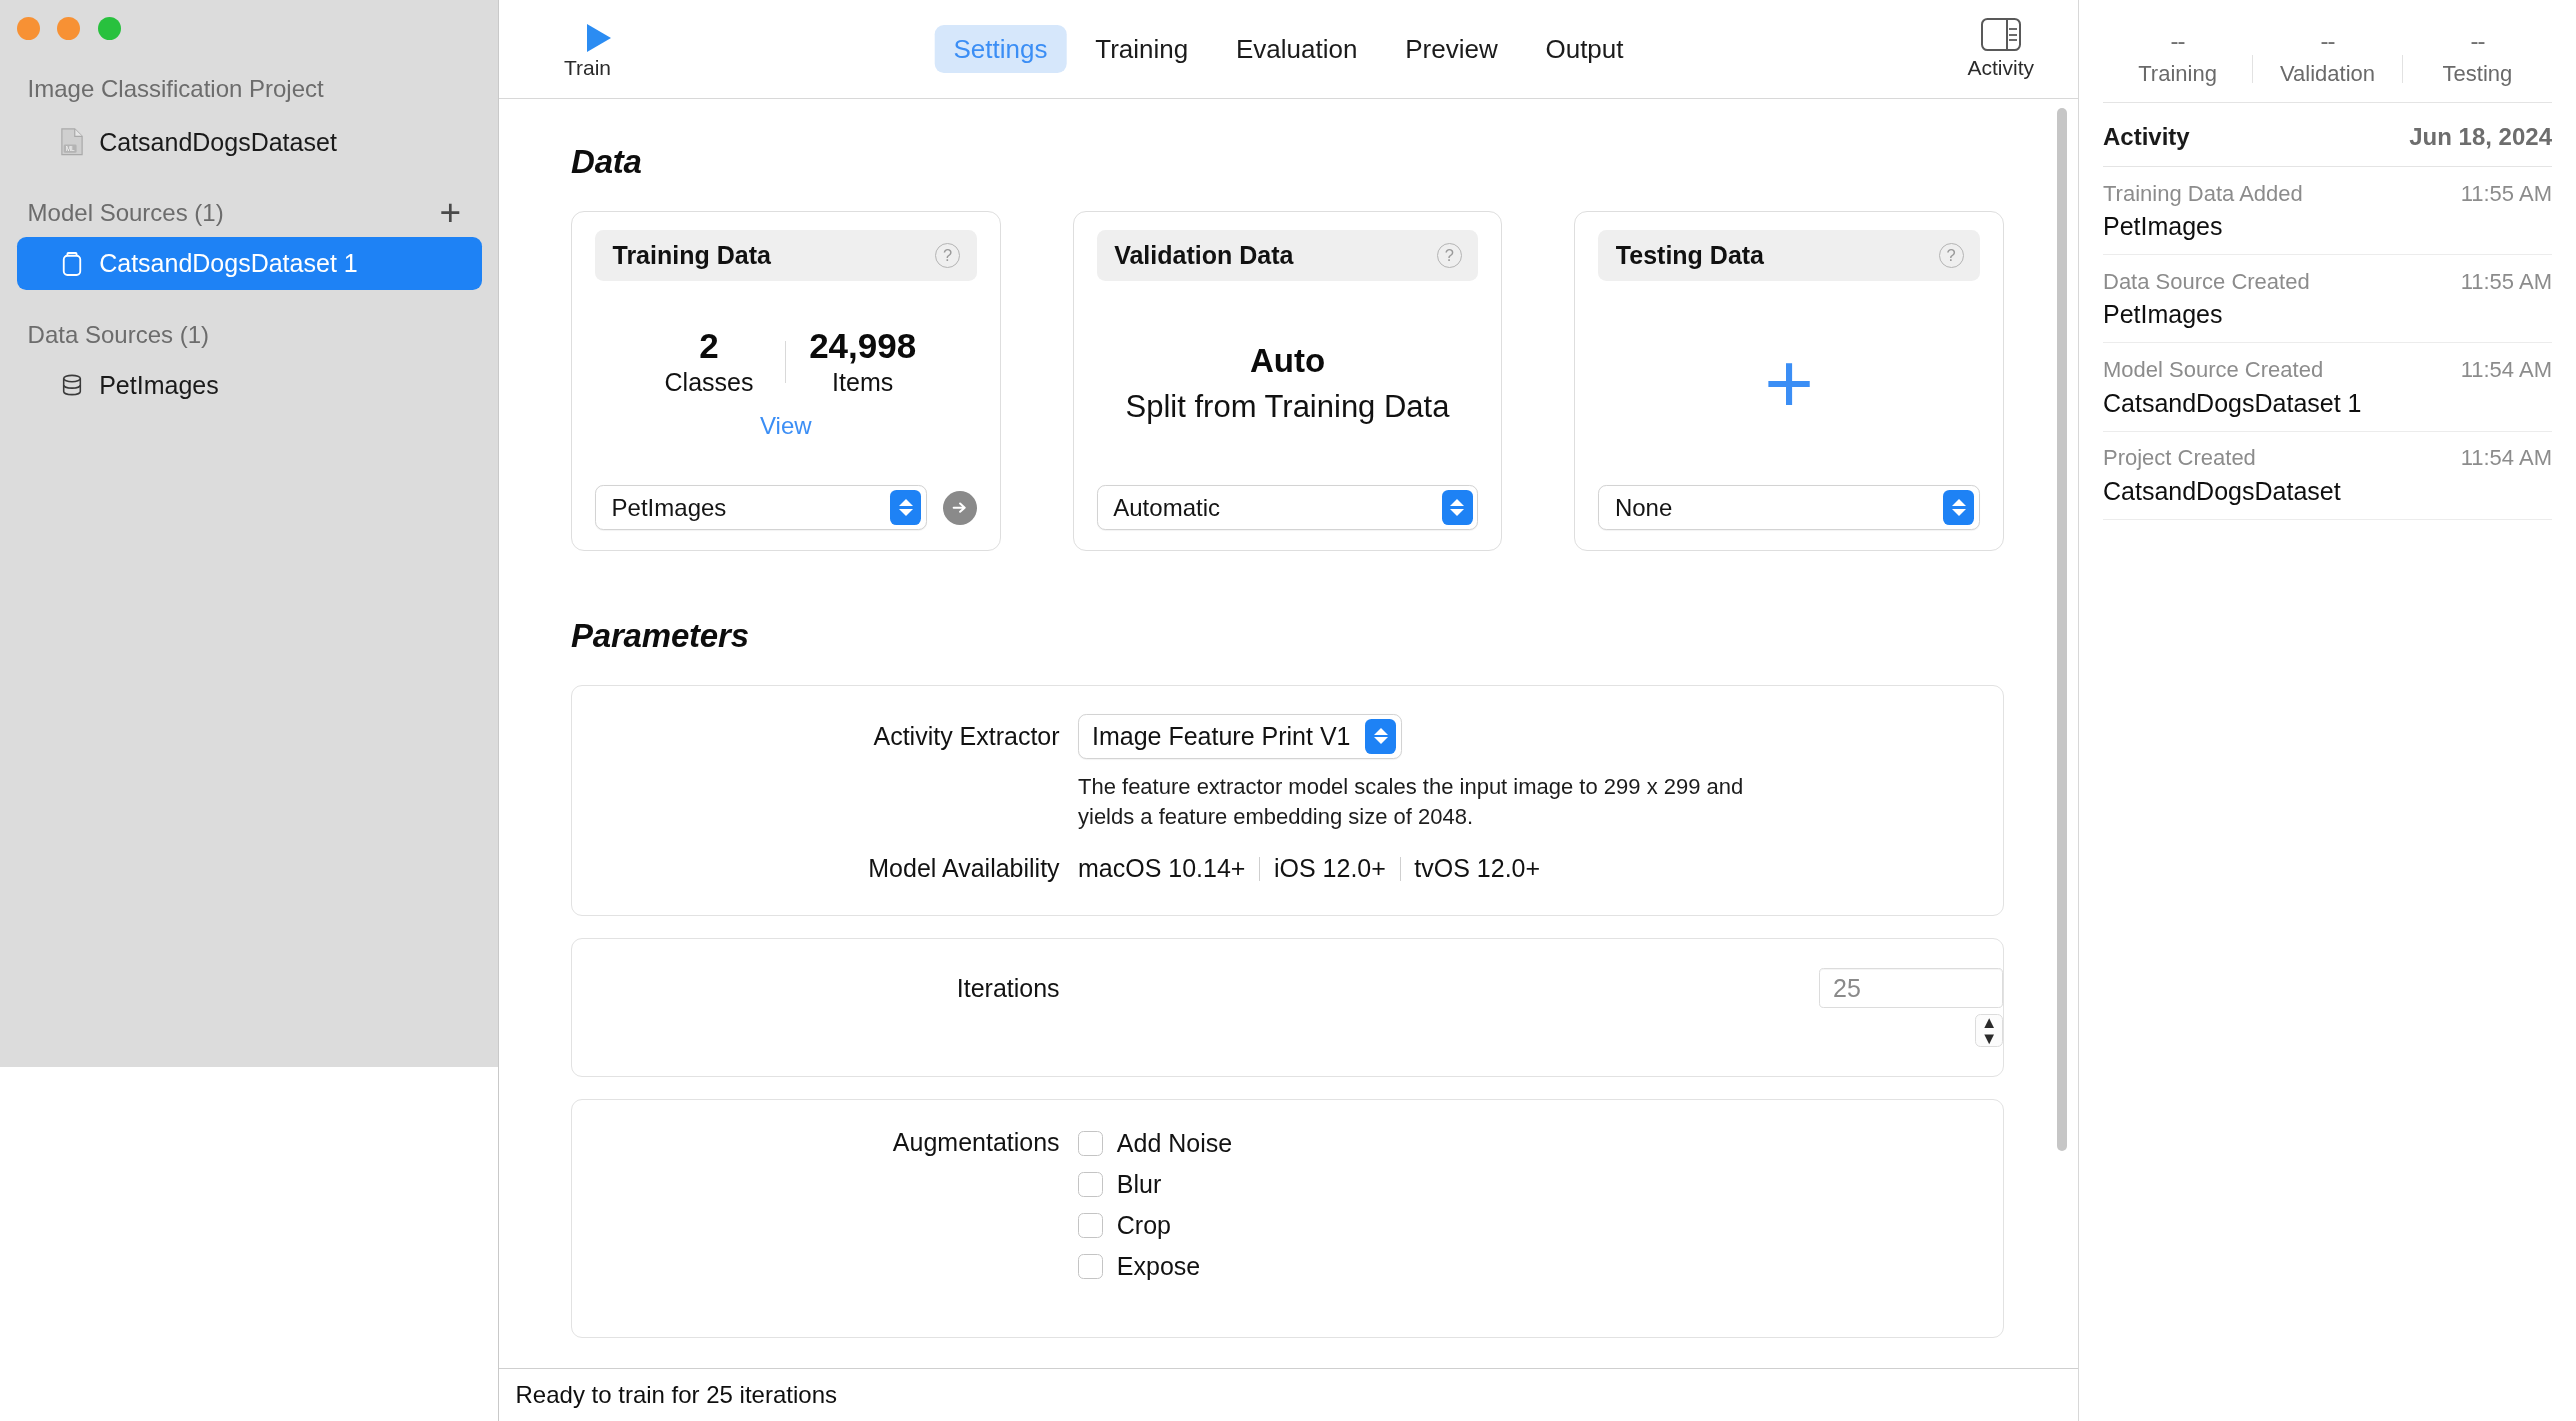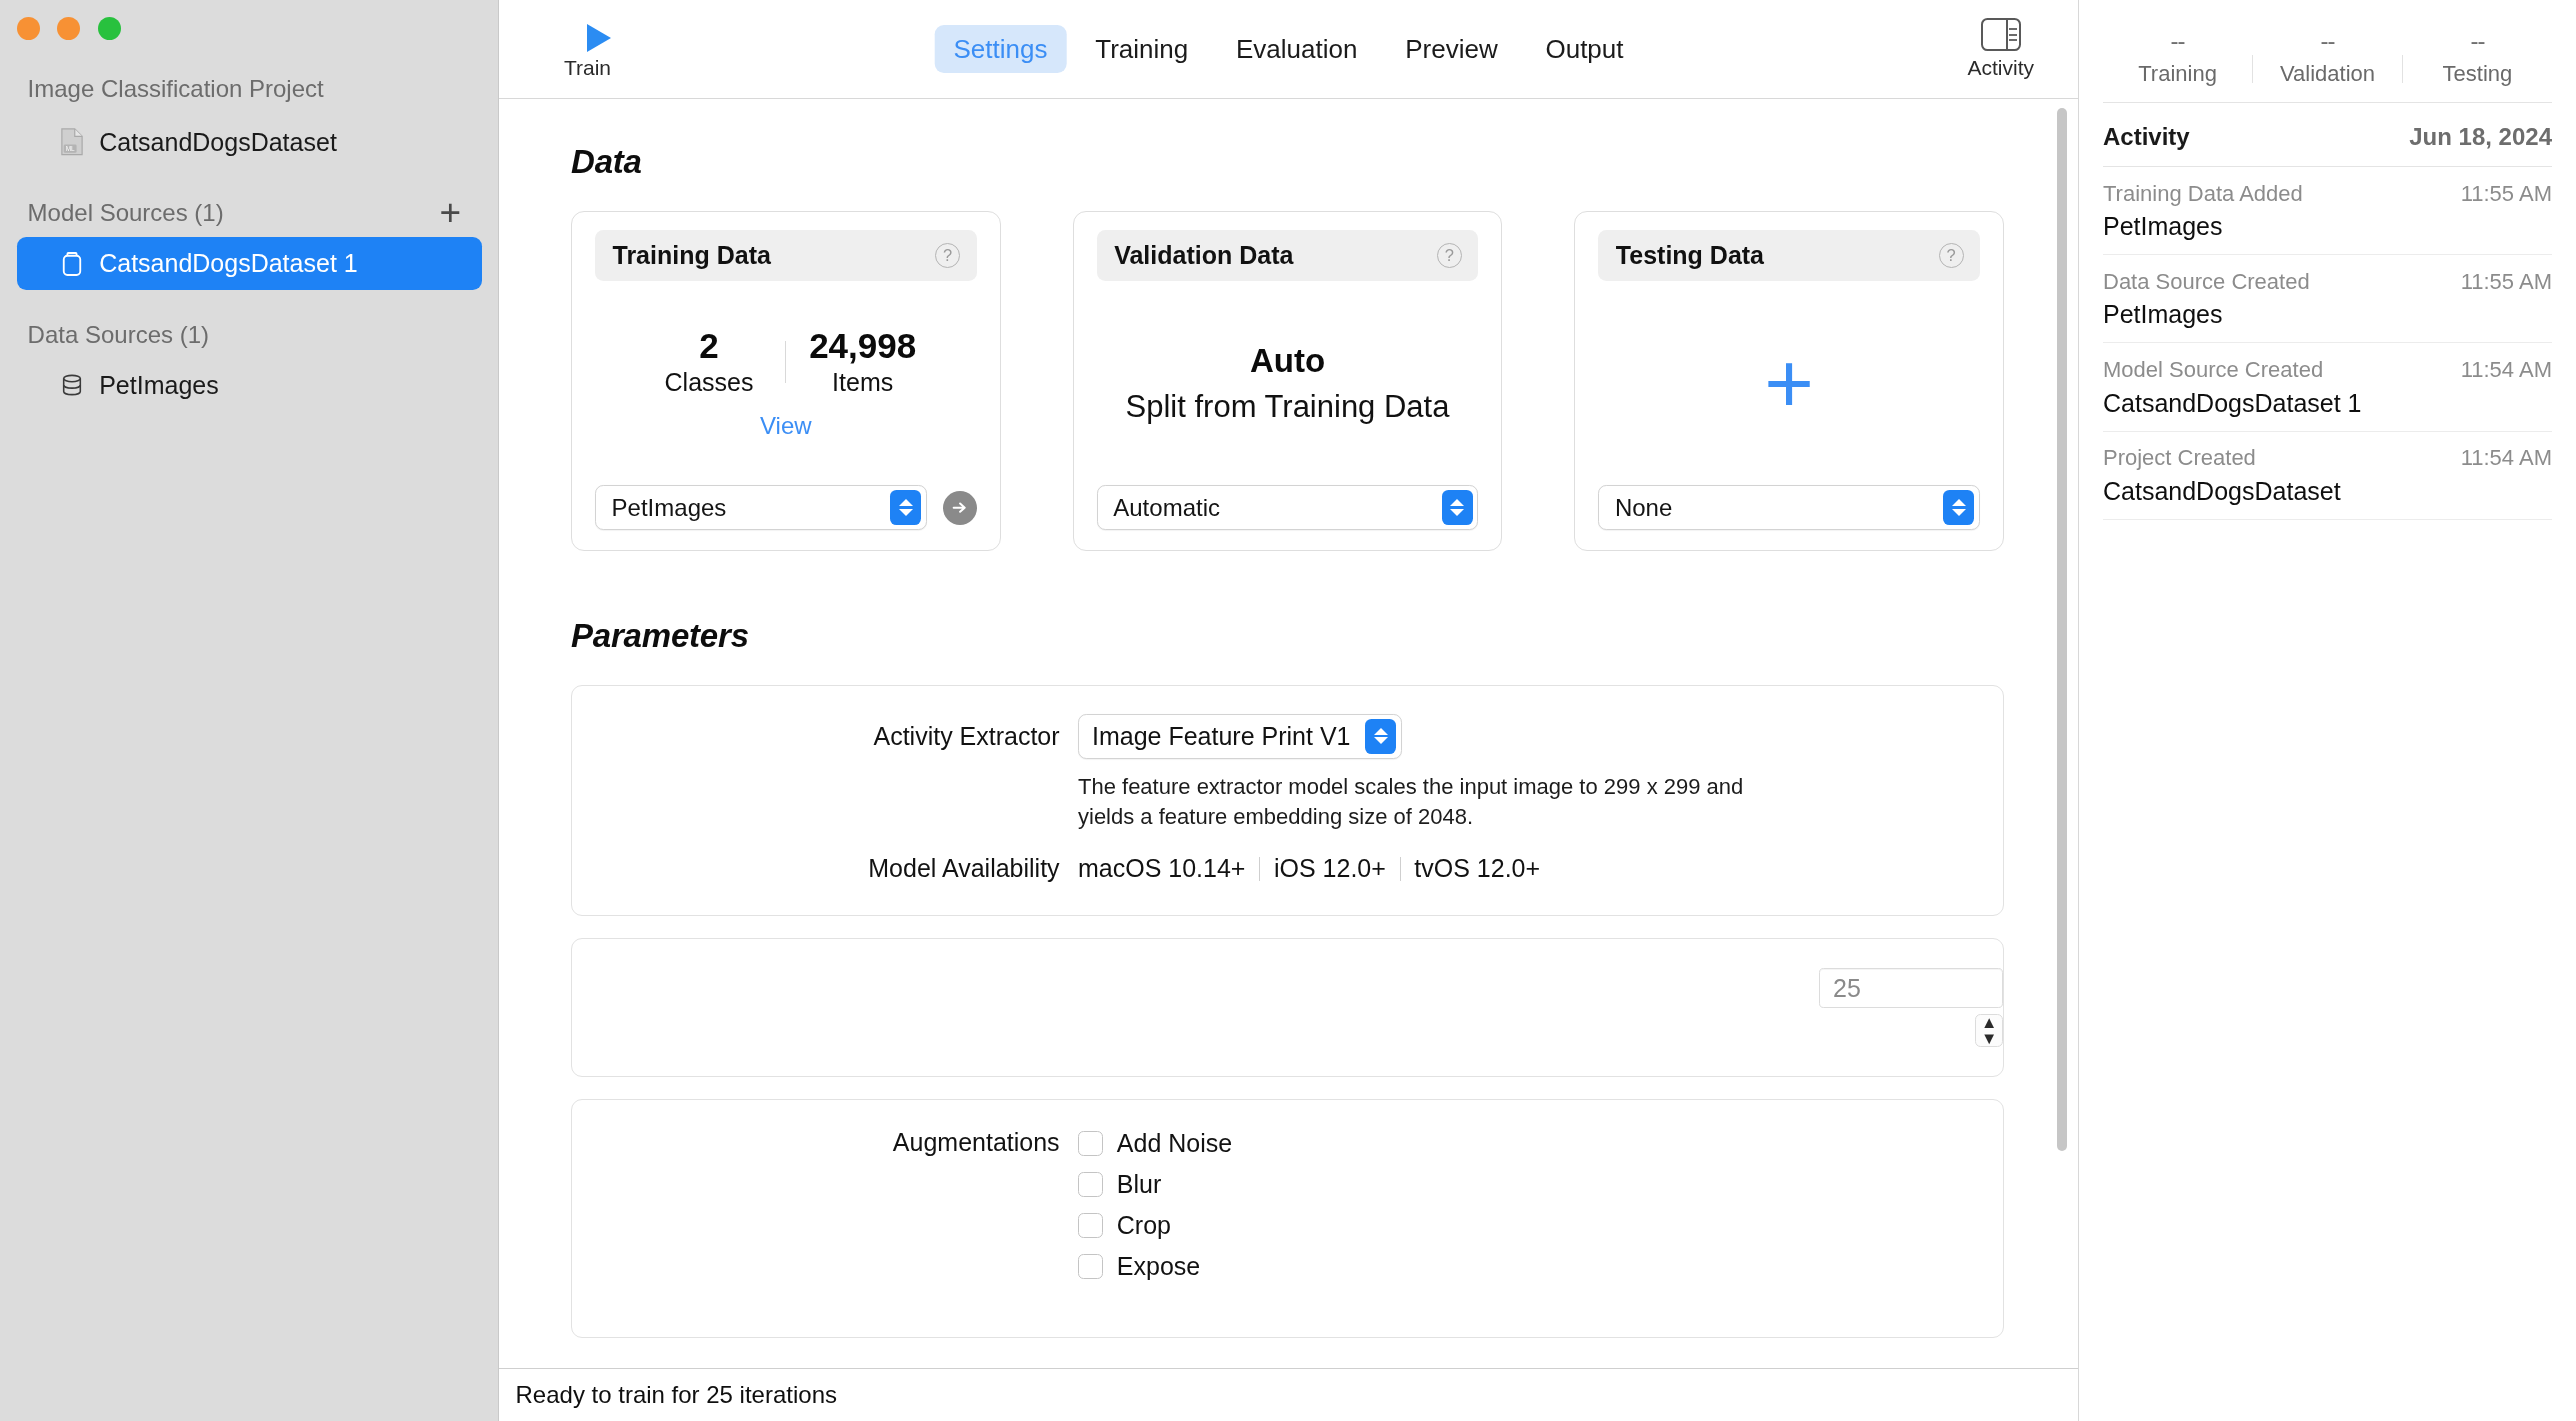"Image Classification Project" .sidebar { height: 1421px -> 1067px }
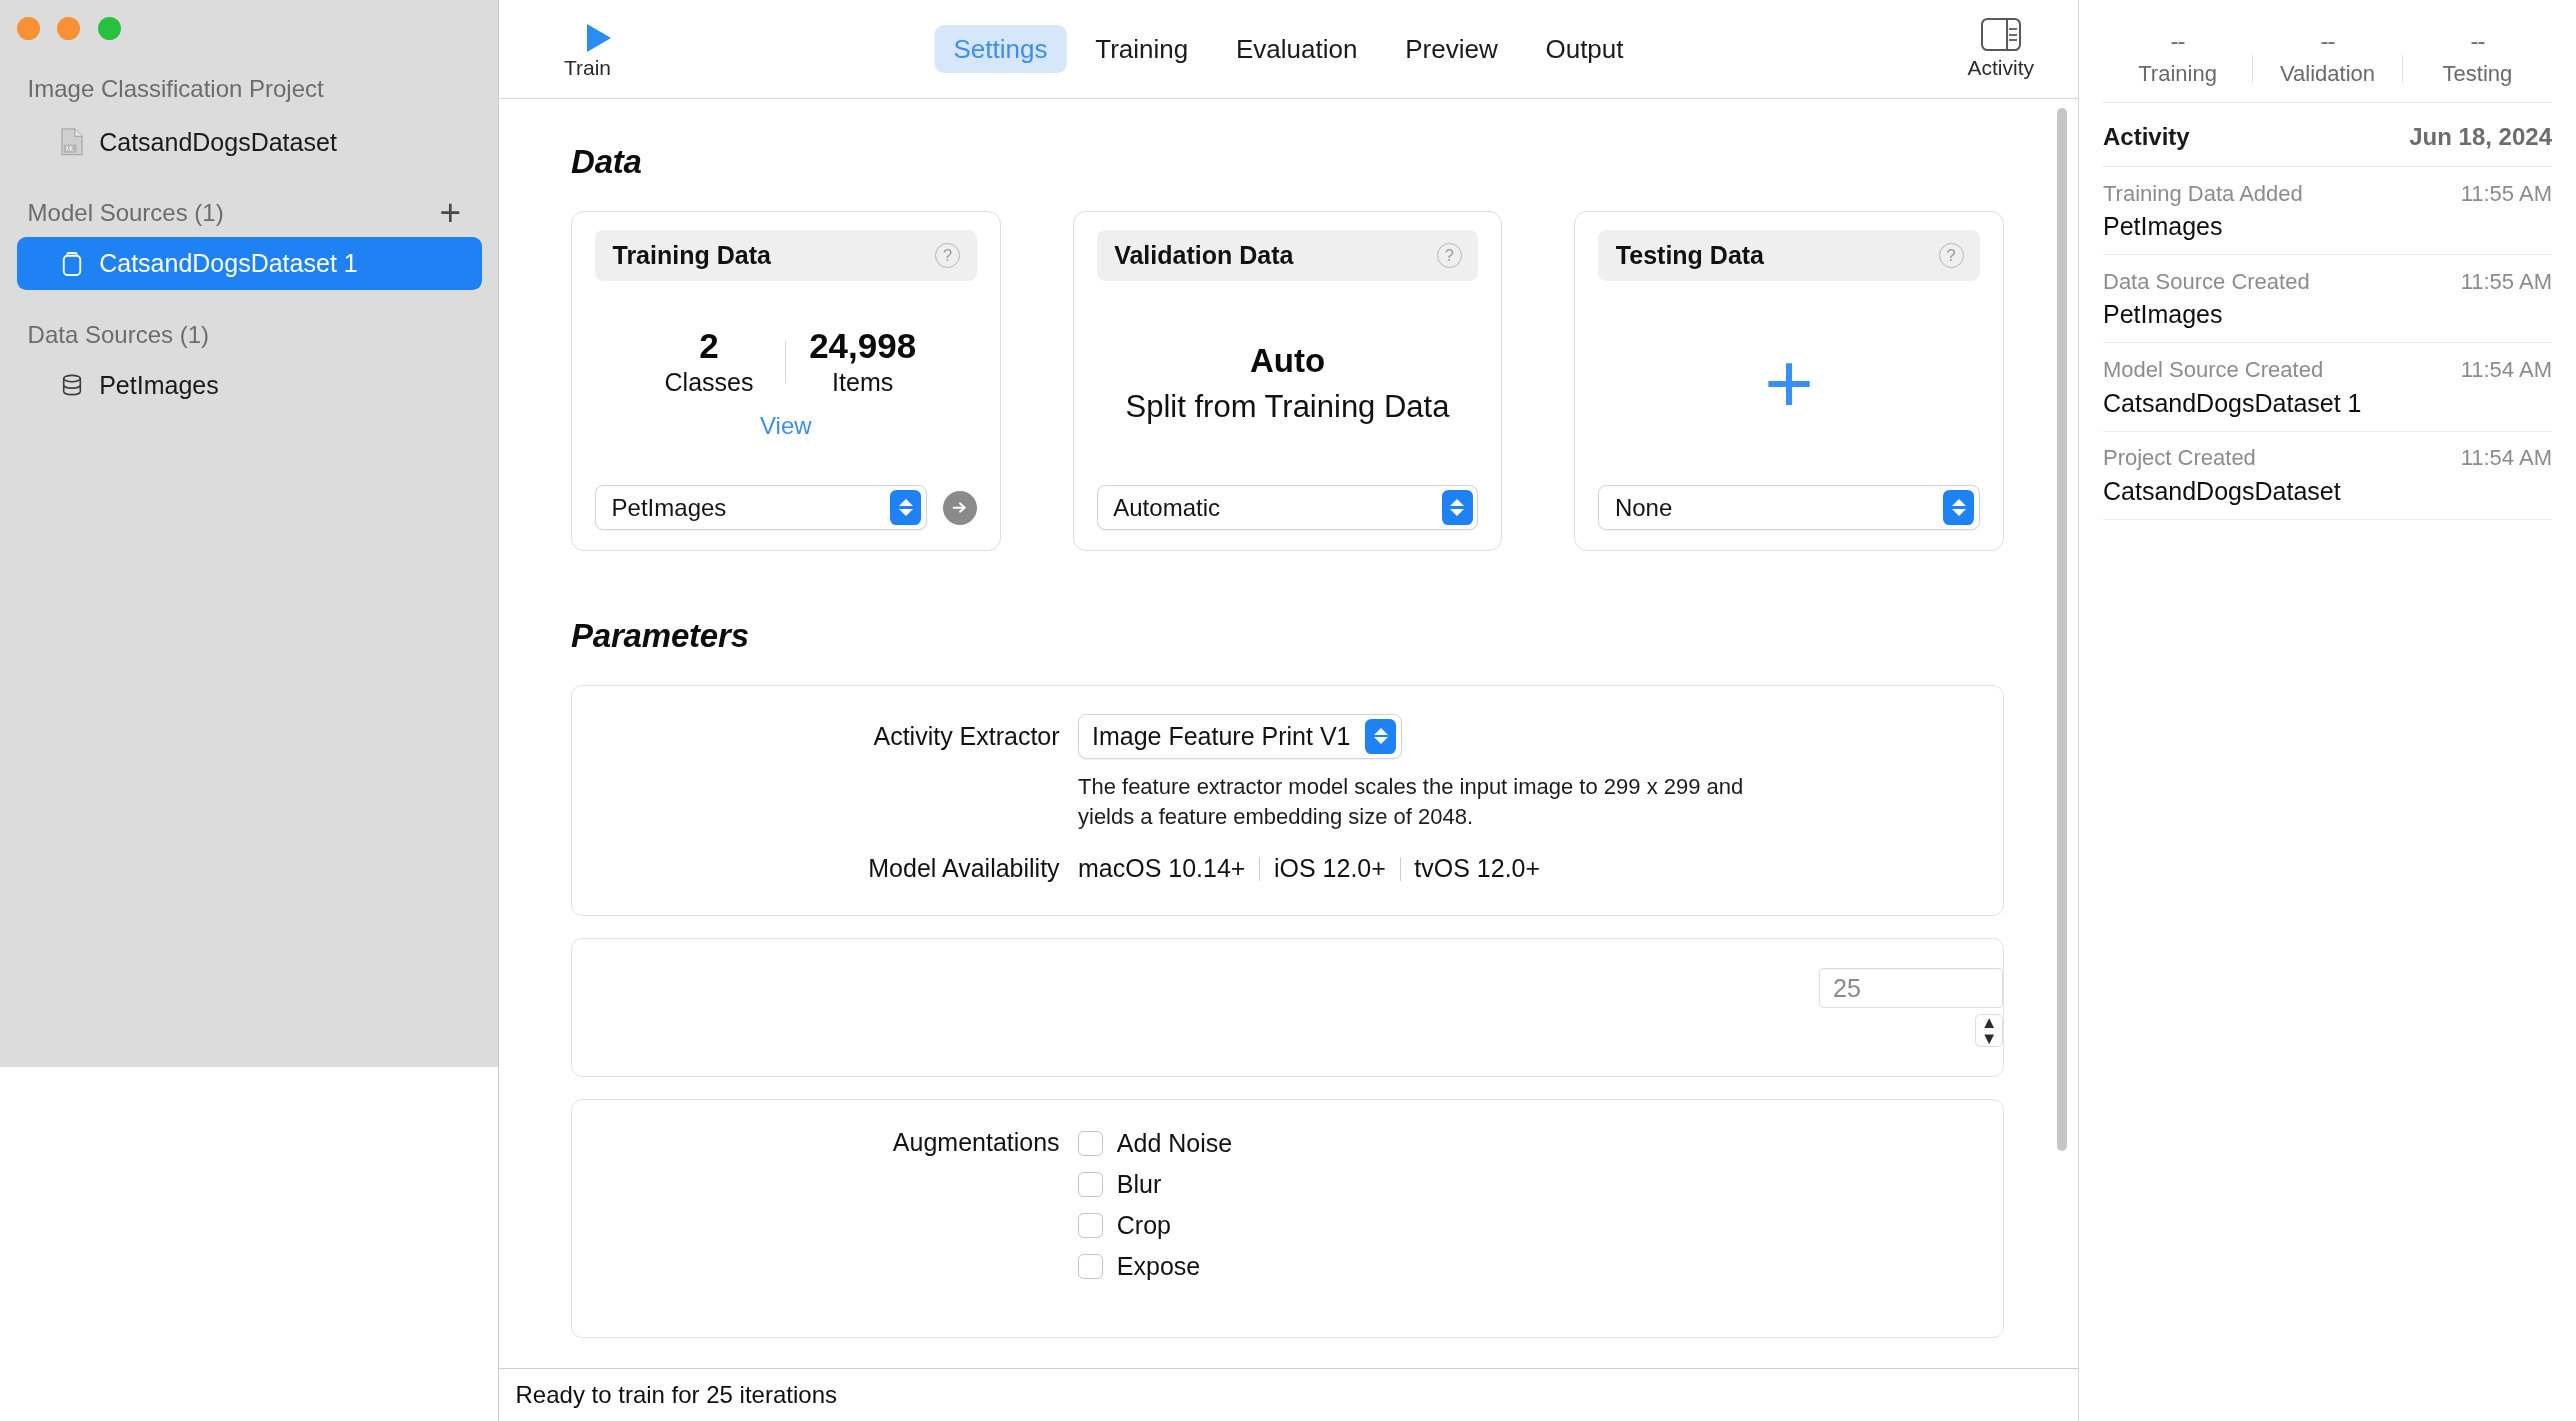"Iterations" div.param-label { html: none -> <div>Iterations</div> }
